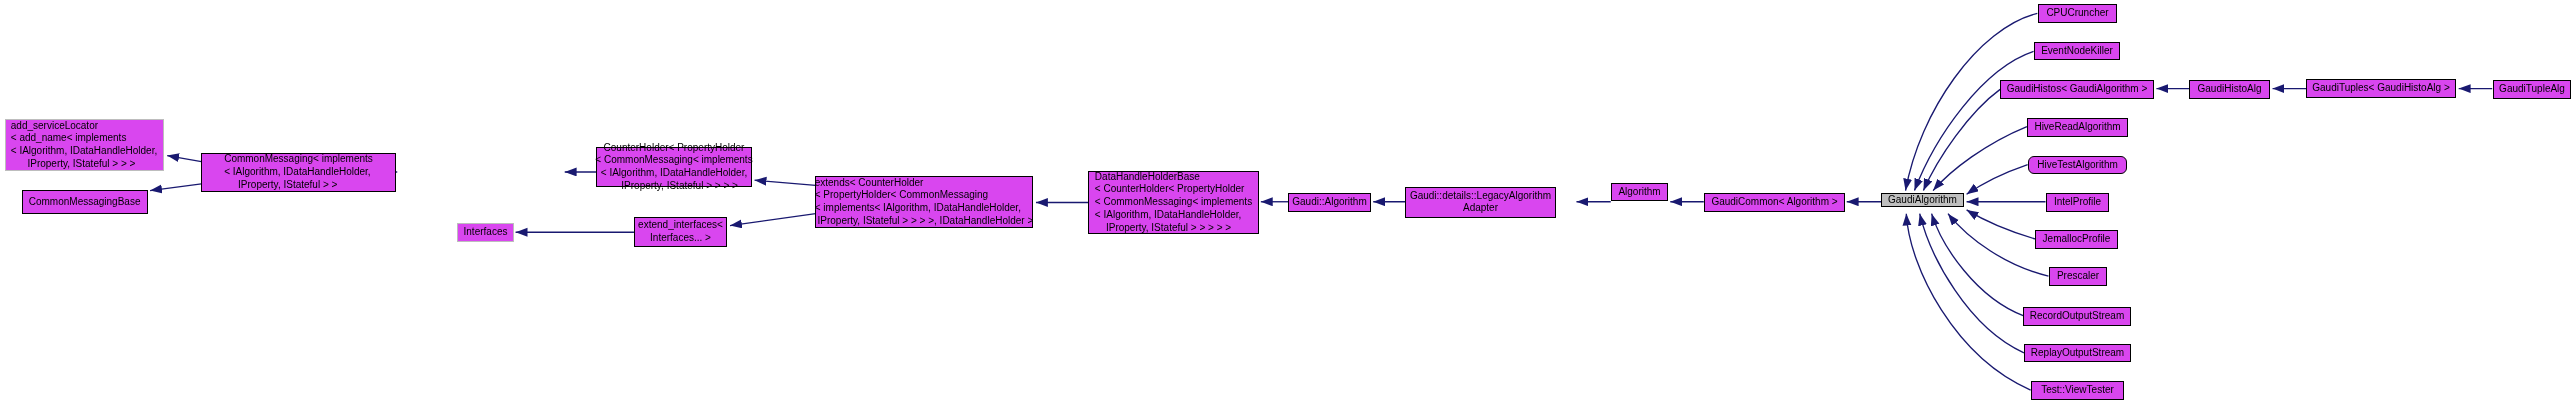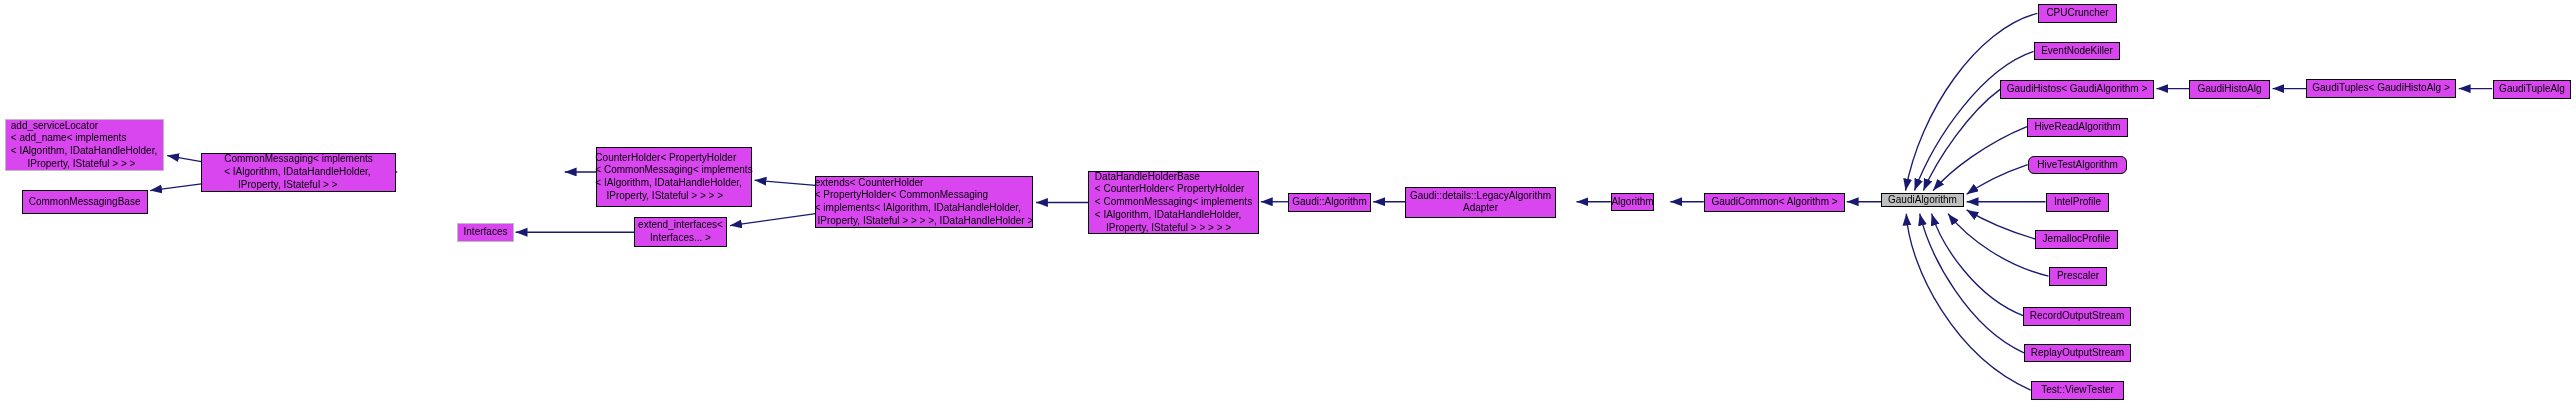"CounterHolder< PropertyHolder" div.node { height: 60px -> 40px; text-align: none -> center }
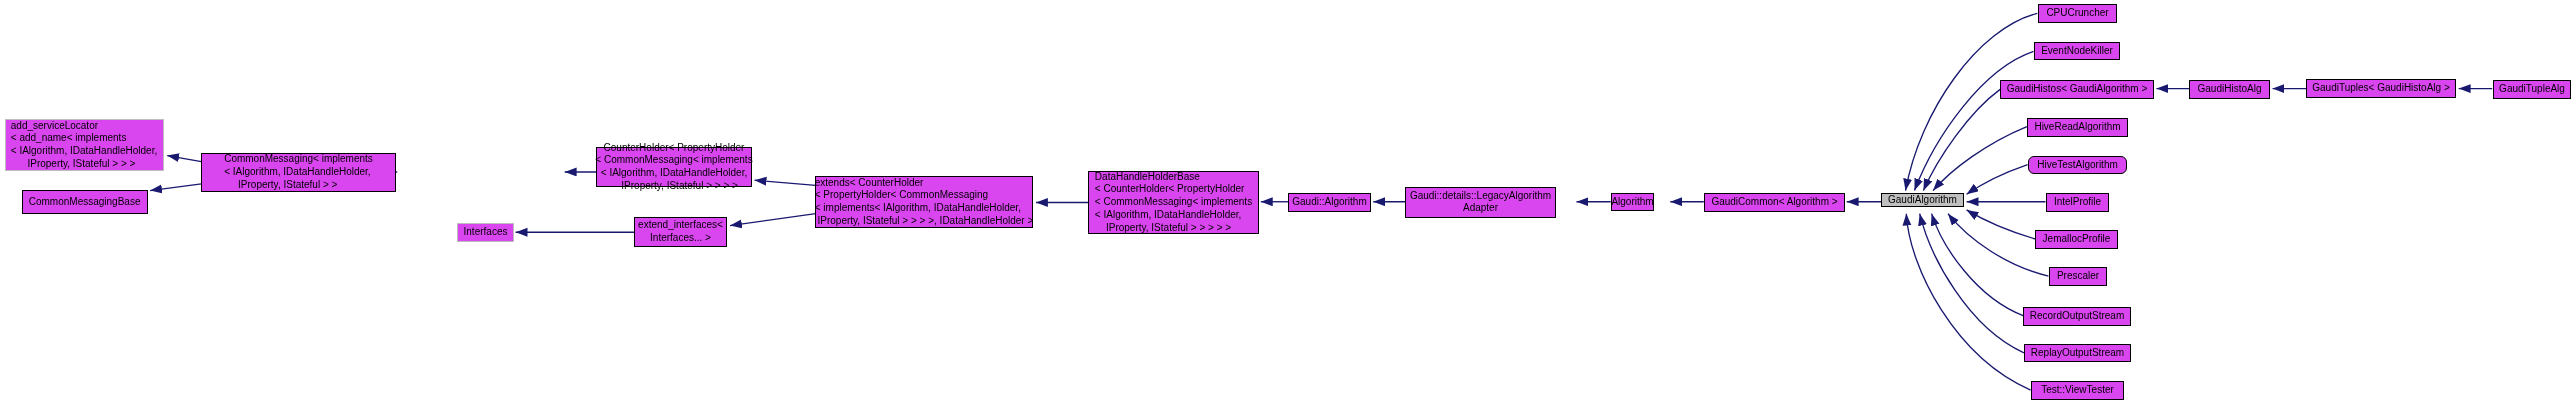"Algorithm" div.node { top: 193px -> 183px; width: 43px -> 57px }
